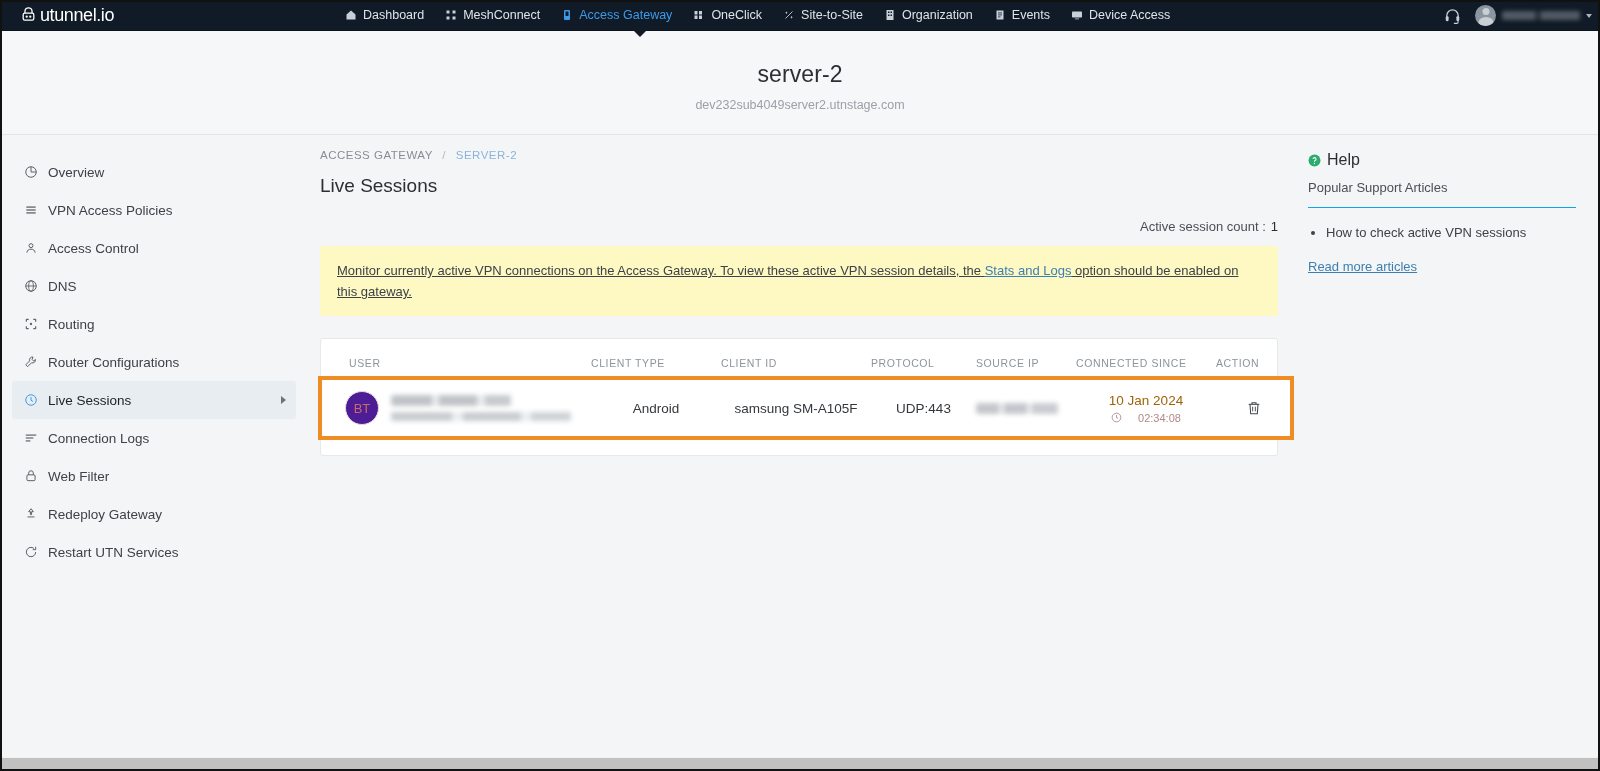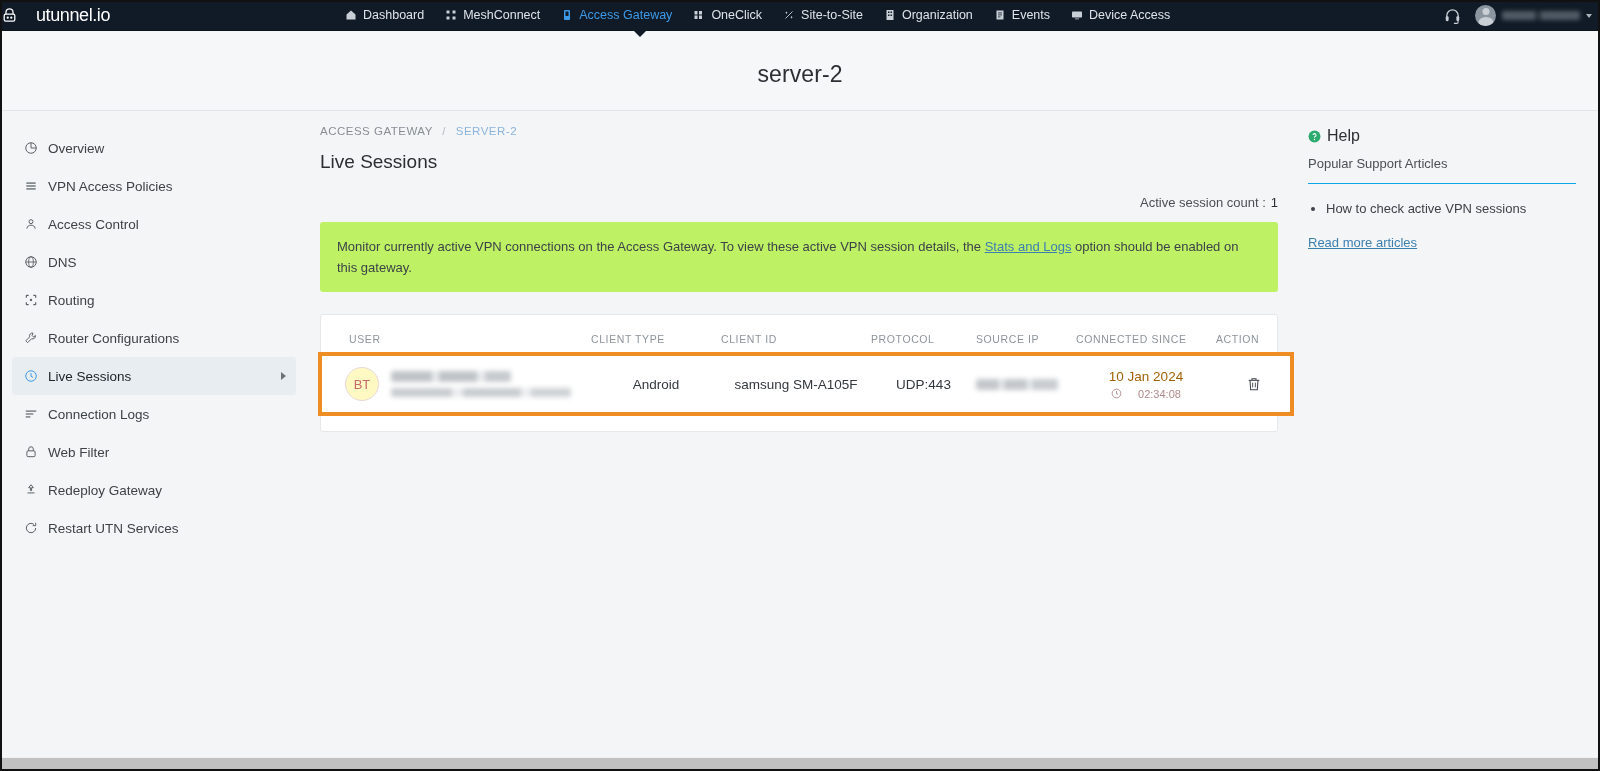"utunnel.io" .brand { align-items: flex-end -> flex-start; gap: 18px -> 3px; padding-left: 1px -> 20px }
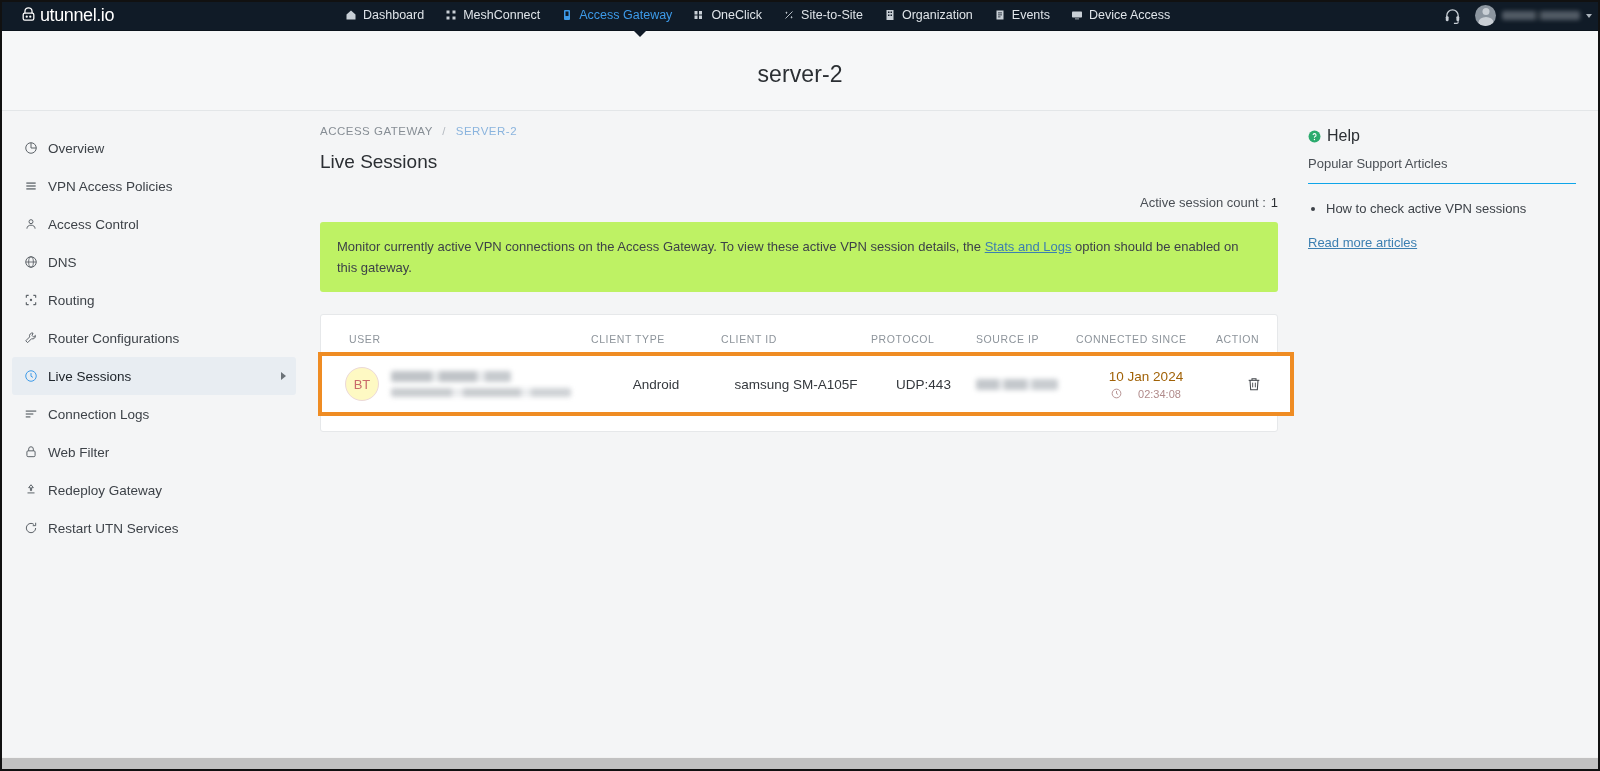"dev232sub4049server2.utnstage.com" div.hero-sub { html: none -> <div>dev232sub4049server2.utnstage.com</div> }
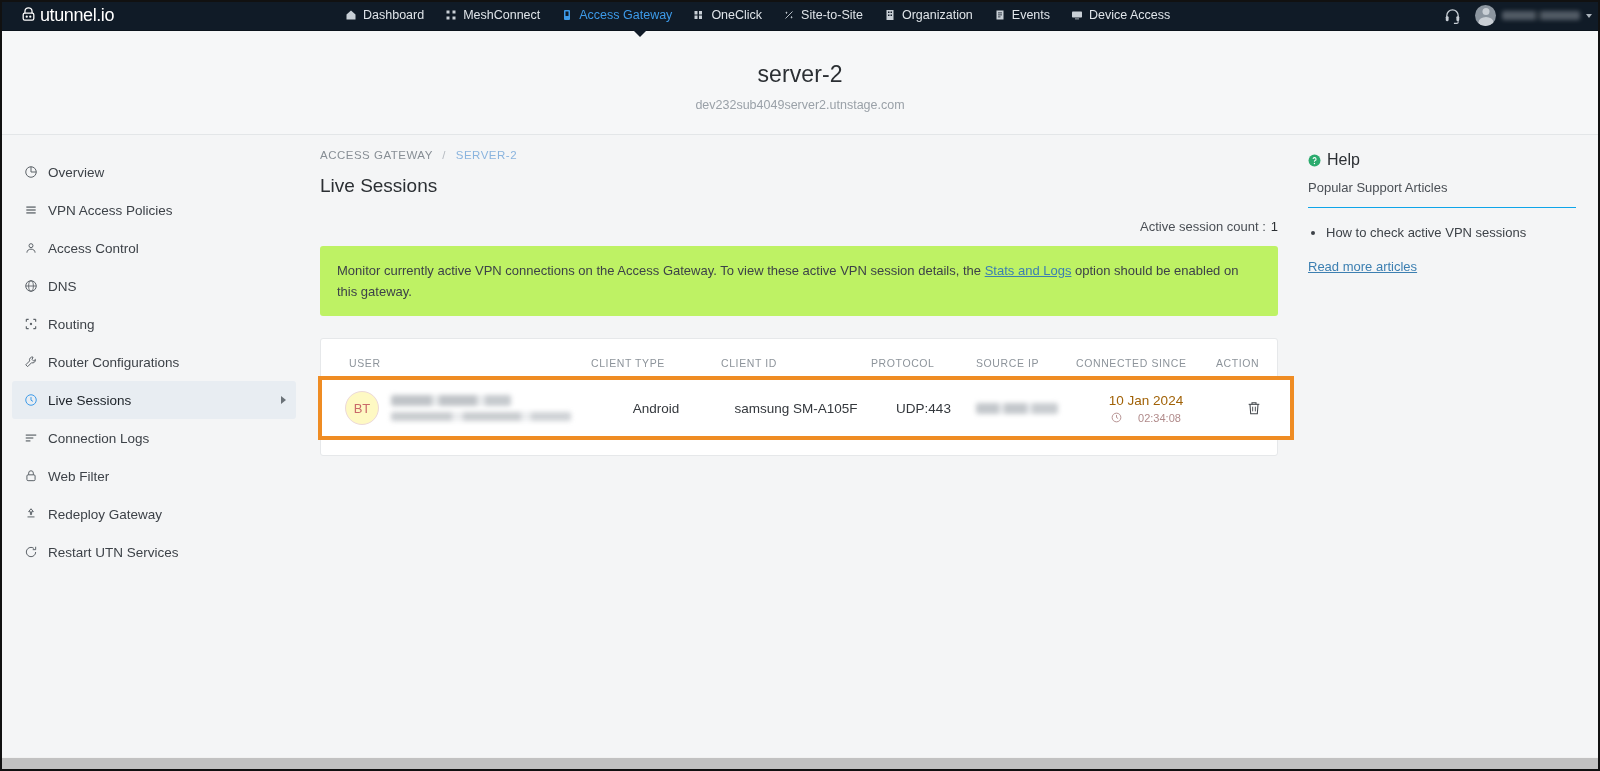"Monitor currently active VPN connections" .info-banner { background: #bef264 -> #fef9c3; text-decoration: none -> underline }
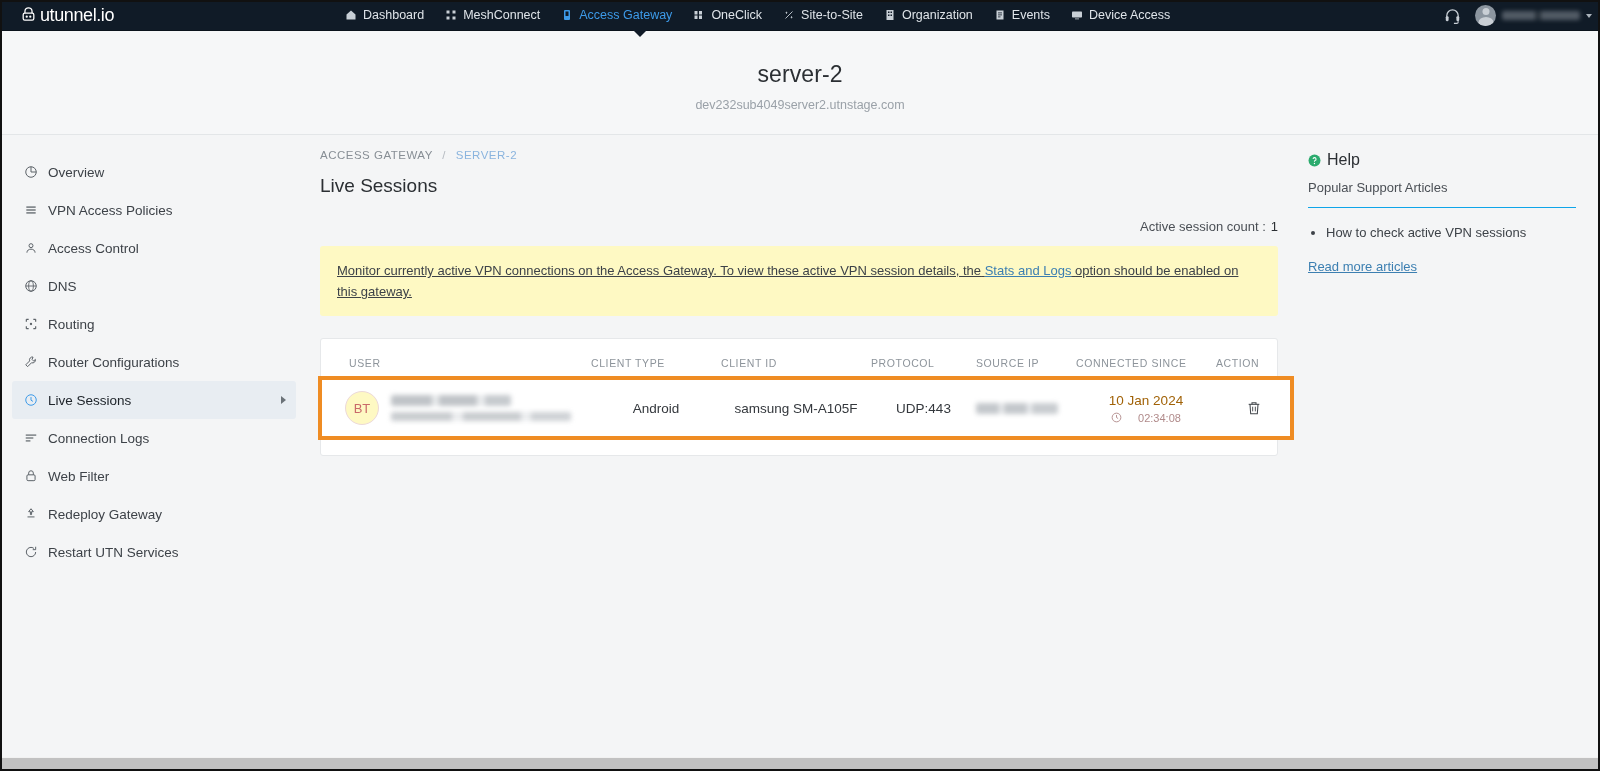"BT" .avatar-initials { background: #fef9c3 -> #4c1d95 }
